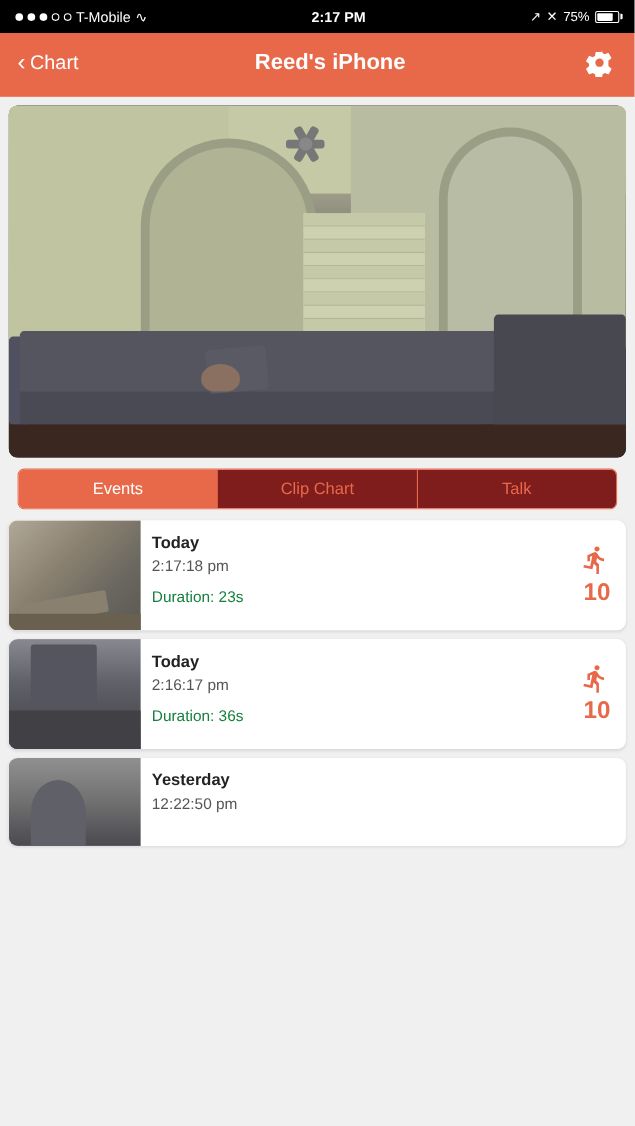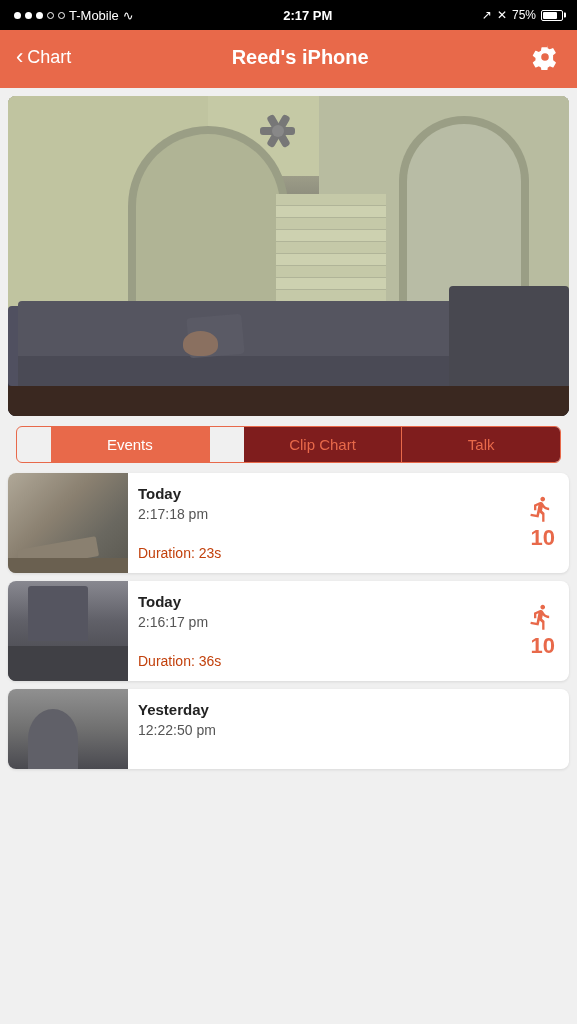"Events" .tab:not(:last-child) { margin-left: 34px -> none }
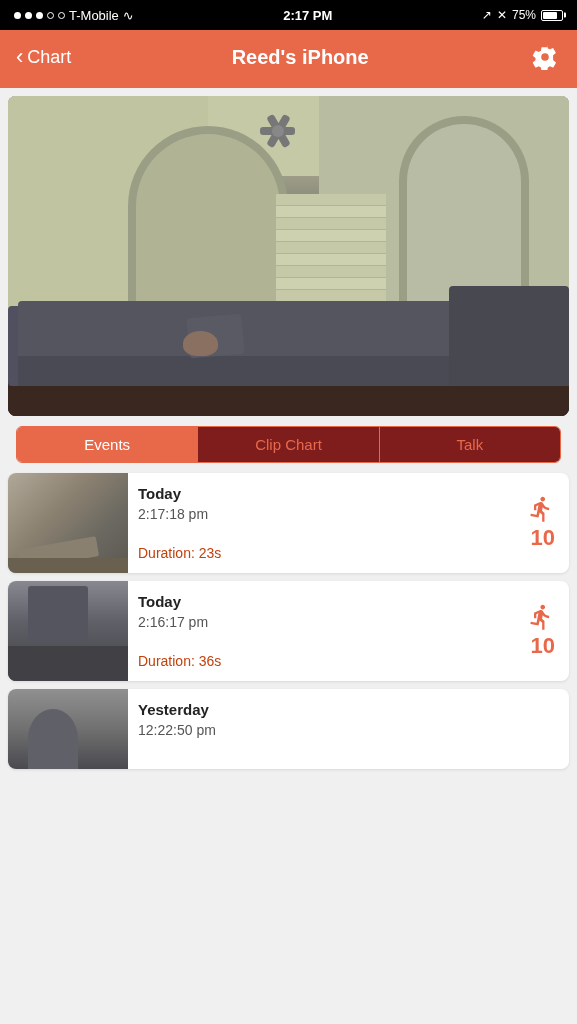"Duration: 23s" .event-duration { color: #c2410c -> #15803d; margin-top: 19px -> 8px }
